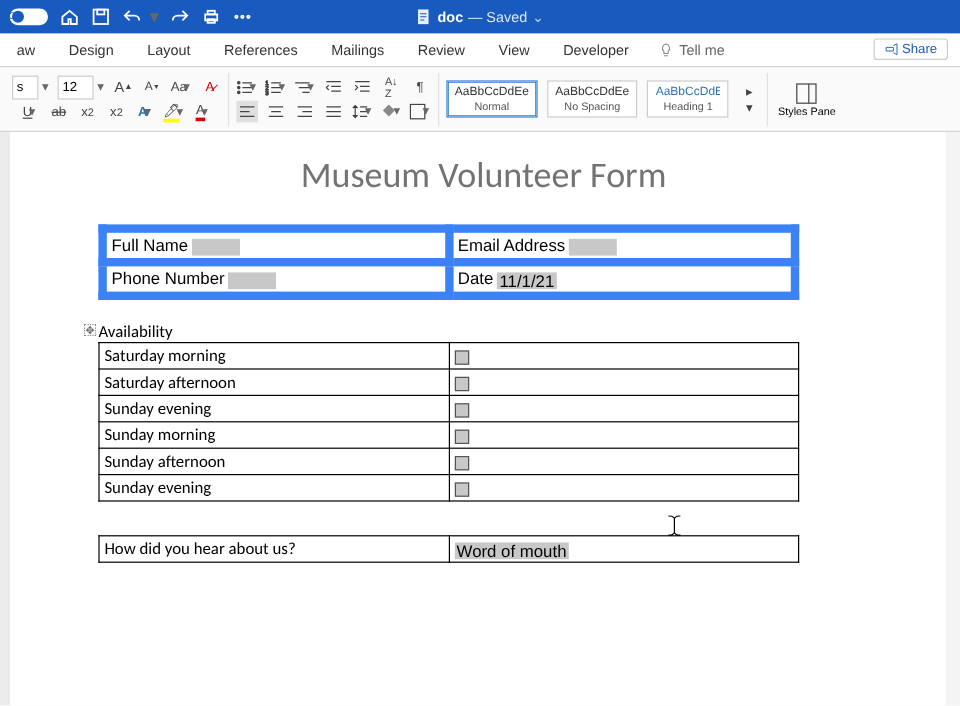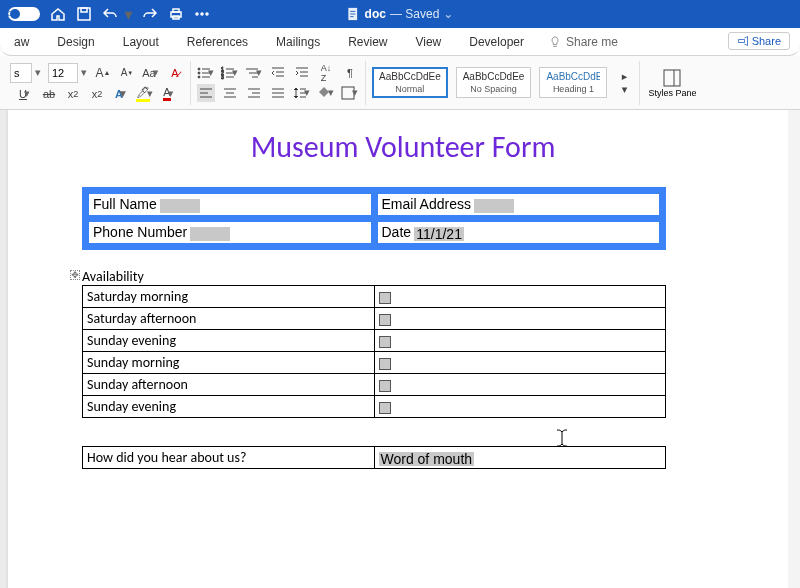"aw" .ribbon-tabs { border-radius: 11px -> none }
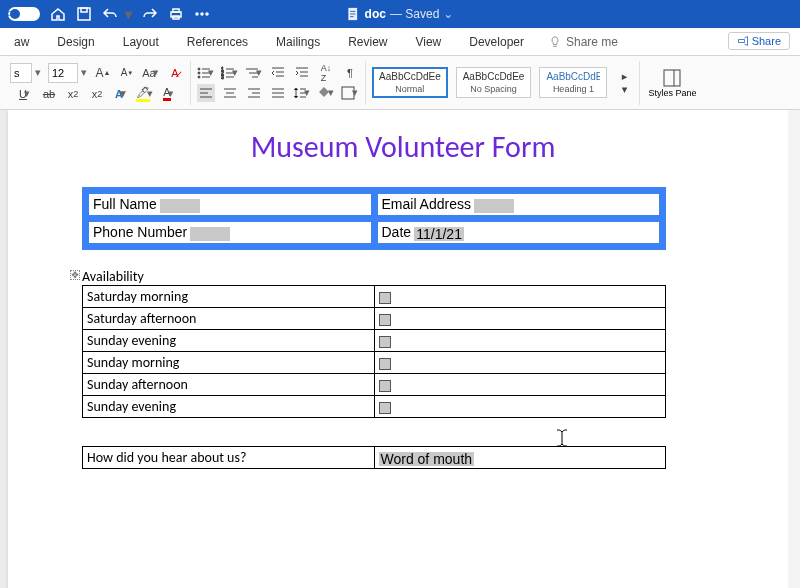"Share me" span { text: Share -> Tell }
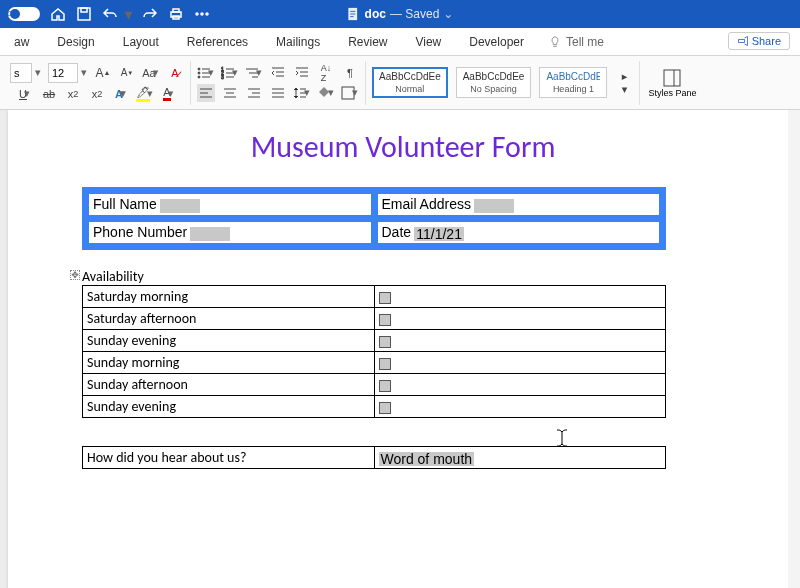"Museum Volunteer Form" .doc-h1 { color: #6d28d9 -> #737373 }
